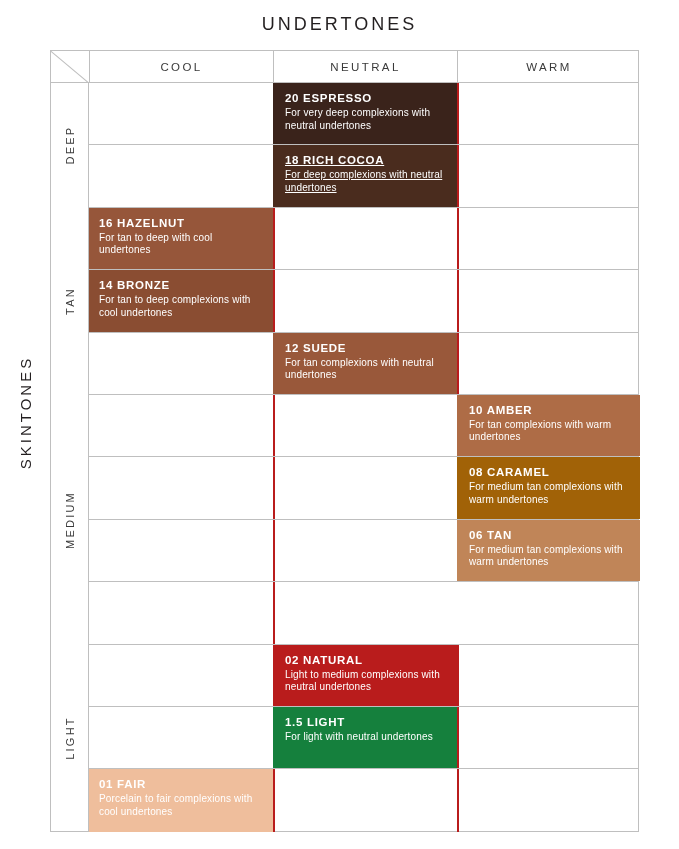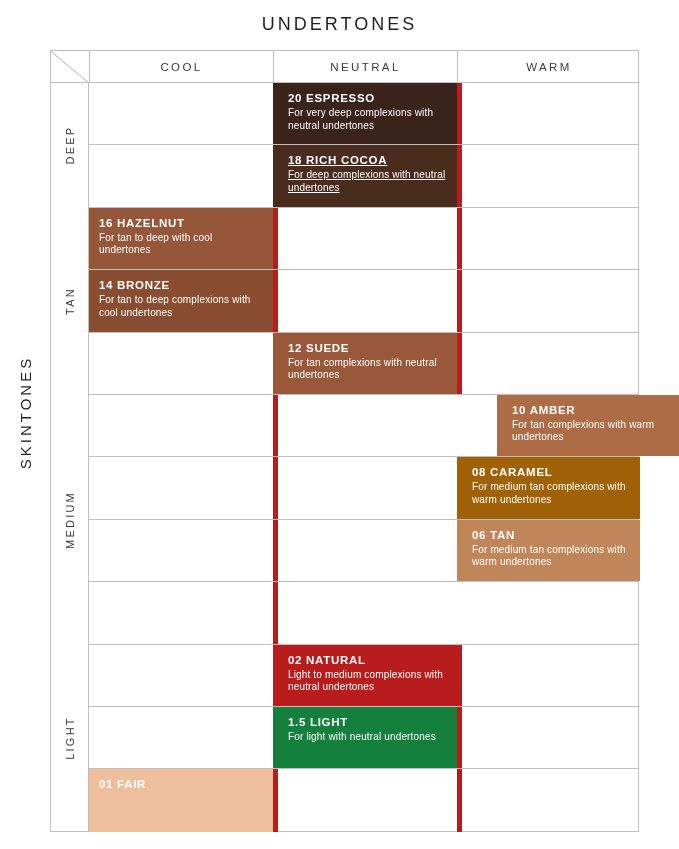"20 ESPRESSO" .cell { border-left: 5px solid #b91c1c -> 2px solid #b91c1c }
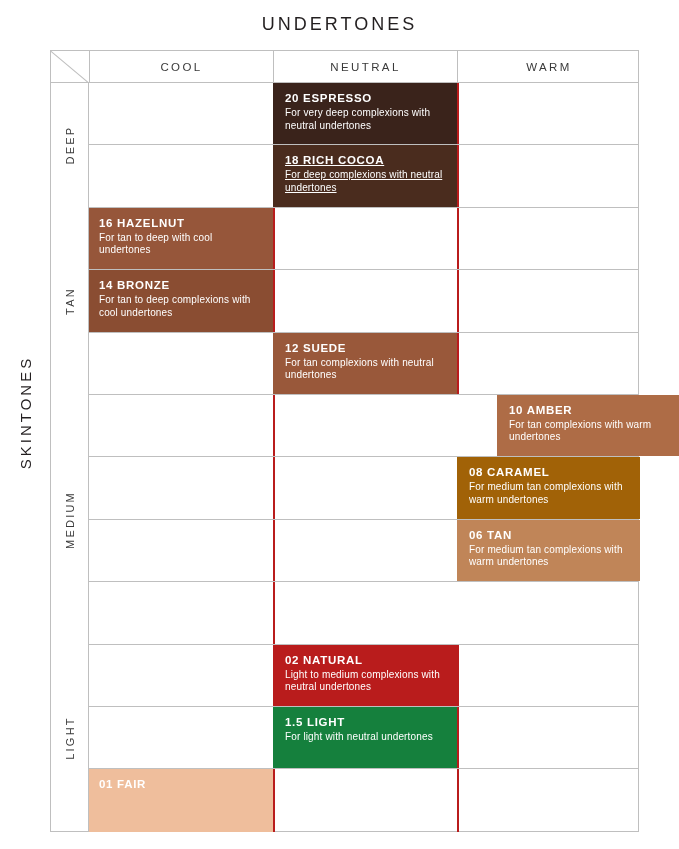"10 AMBER" div.cell { margin-left: 40px -> none }
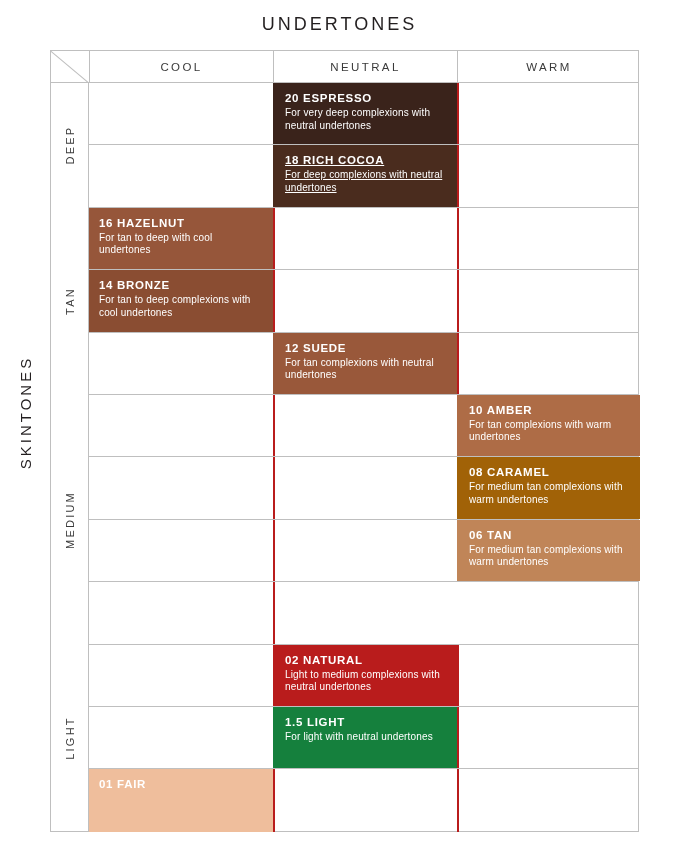"Porcelain to fair complexions with" div.shade-desc { html: none -> <div>Porcelain to fair complexions with cool undertones</div> }
